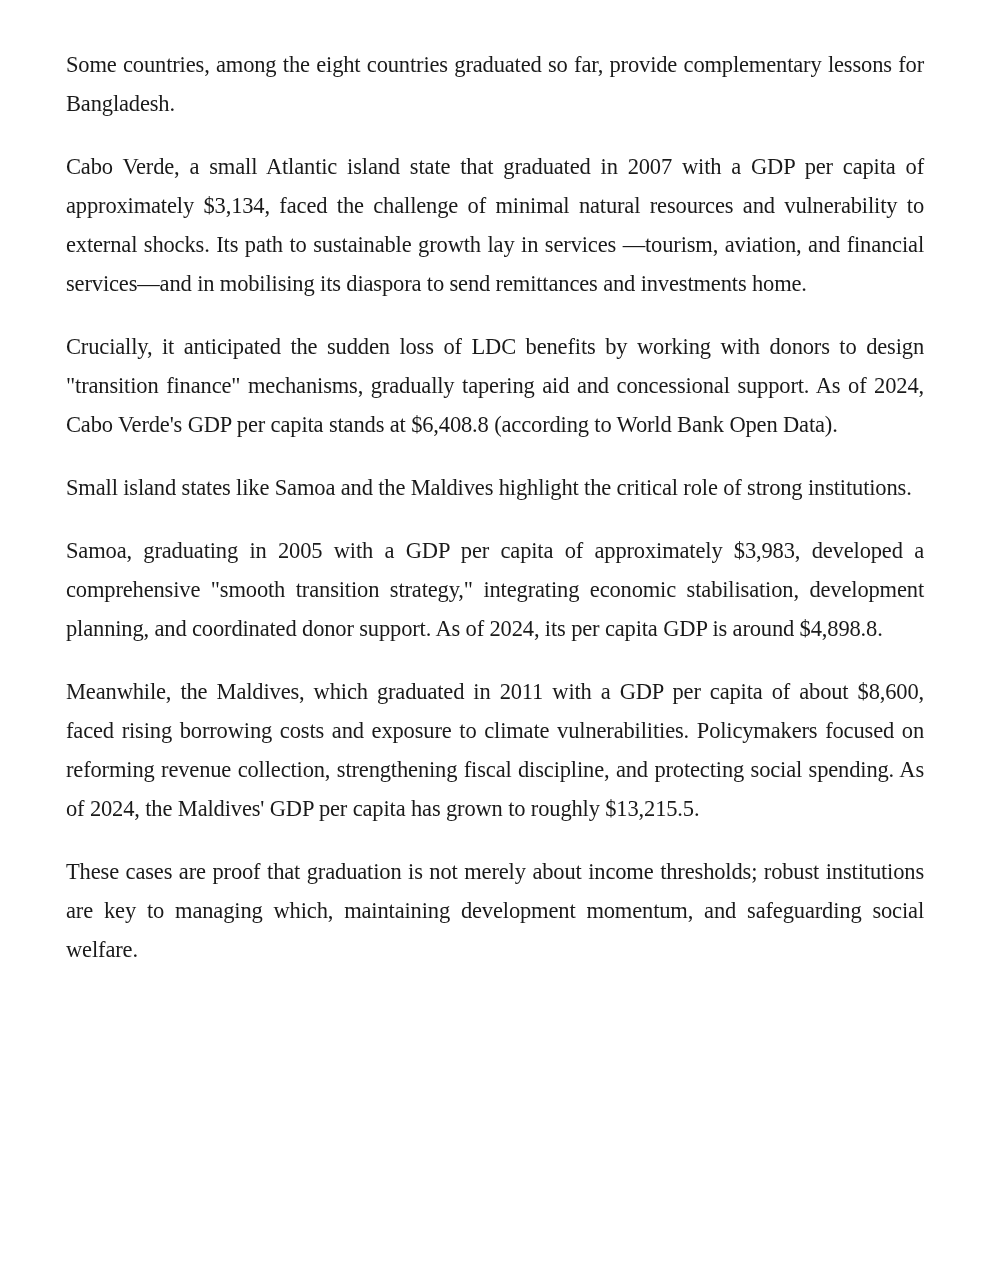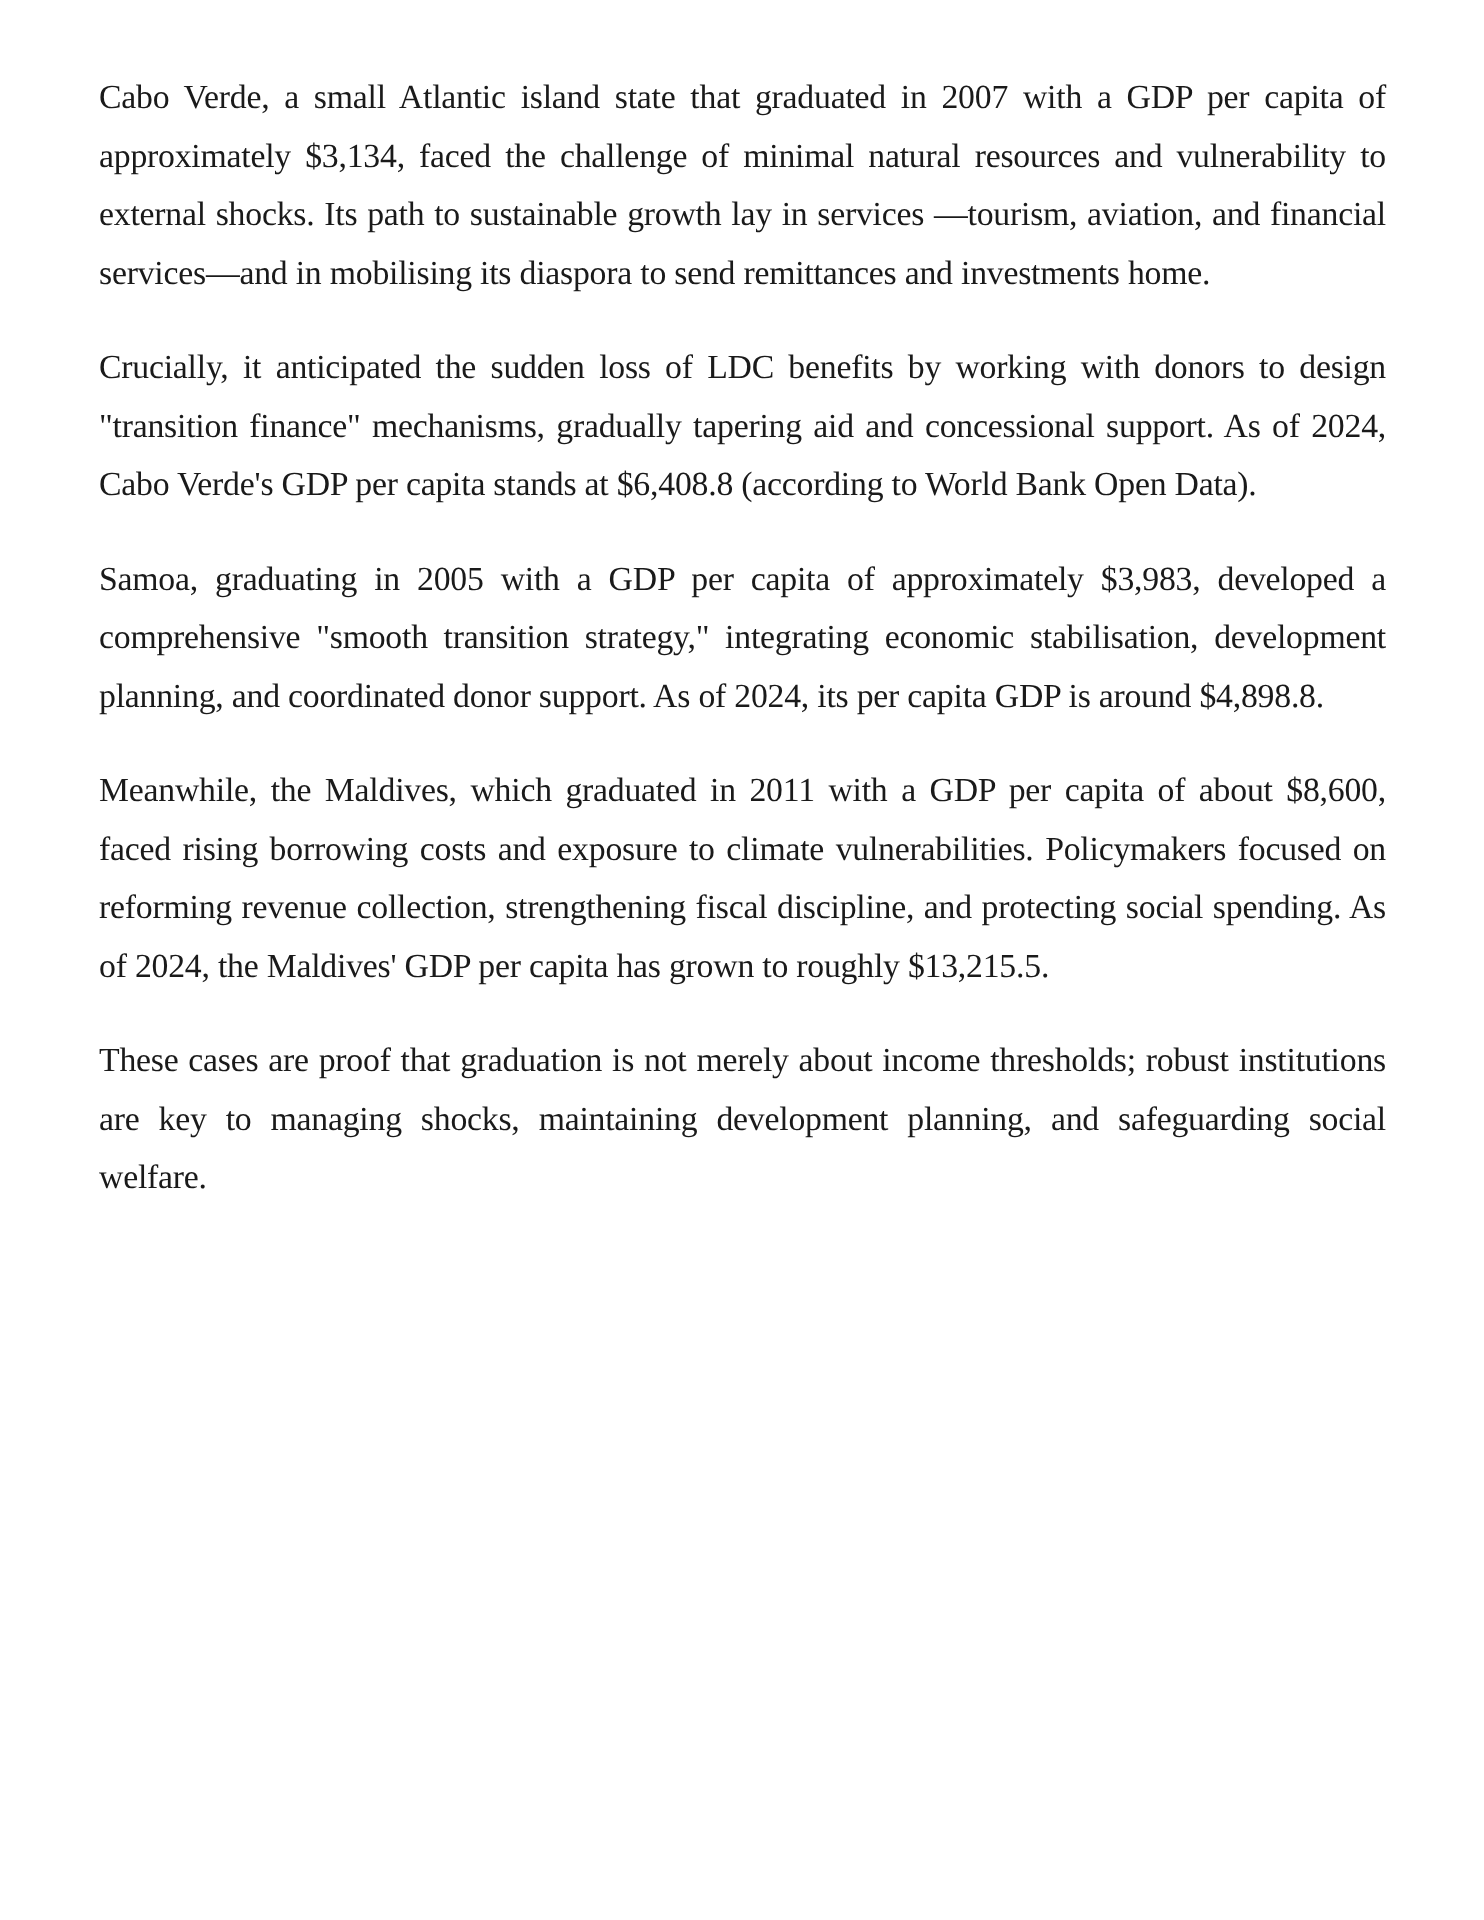"Some countries, among the eight" p { html: none -> <p>Some countries, among the eight countries graduated so far, provide complementary lessons for Bangladesh.</p> }
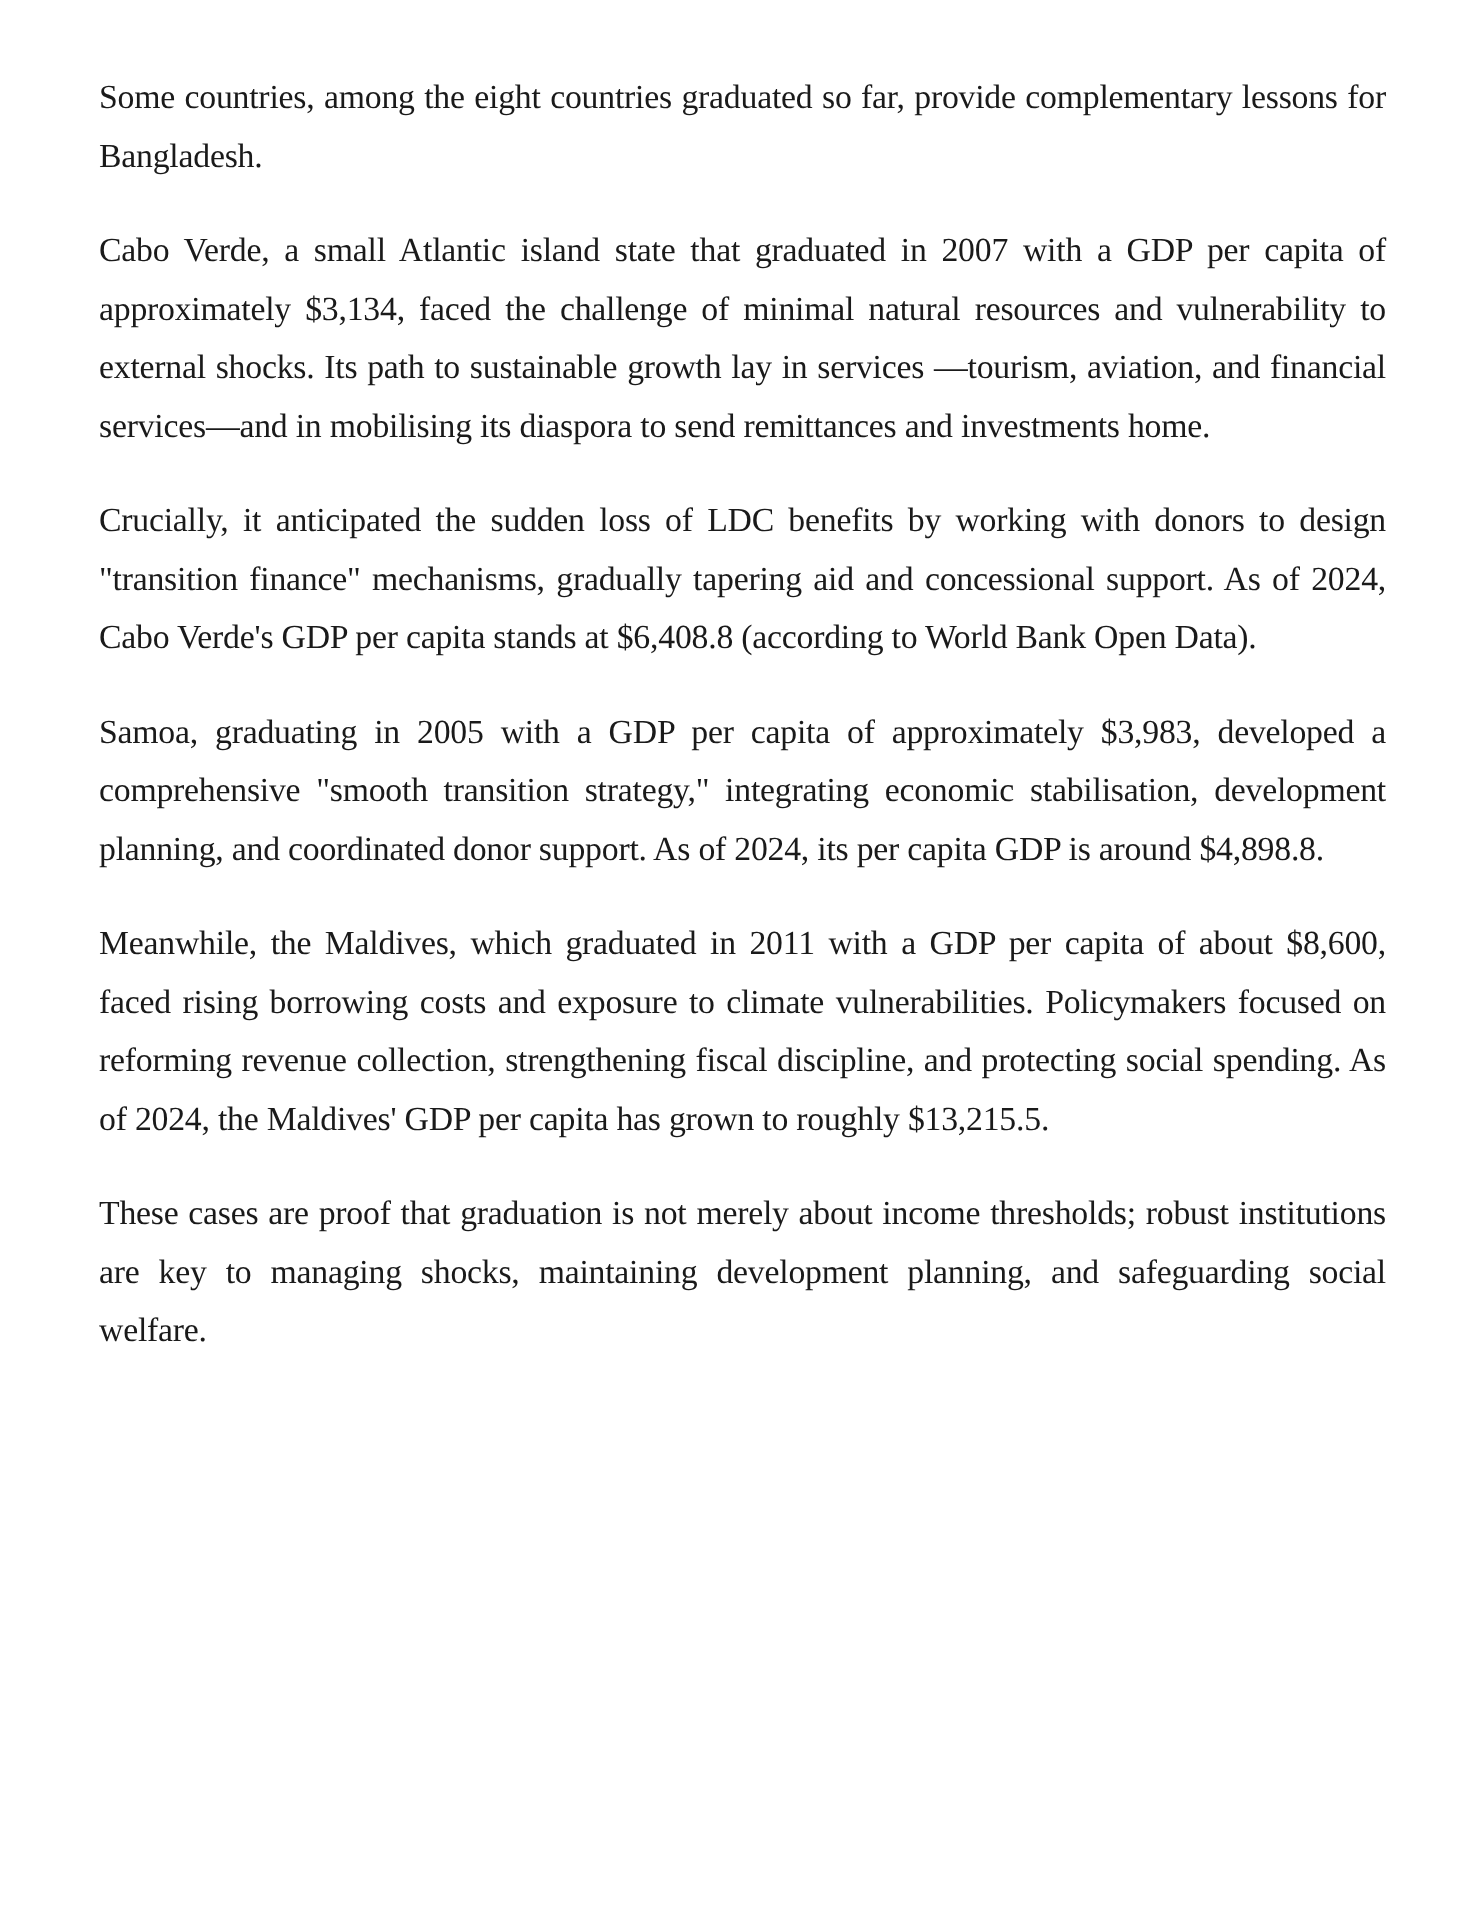"Small island states like Samoa" p { html: none -> <p>Small island states like Samoa and the Maldives highlight the critical role of strong institutions.</p> }
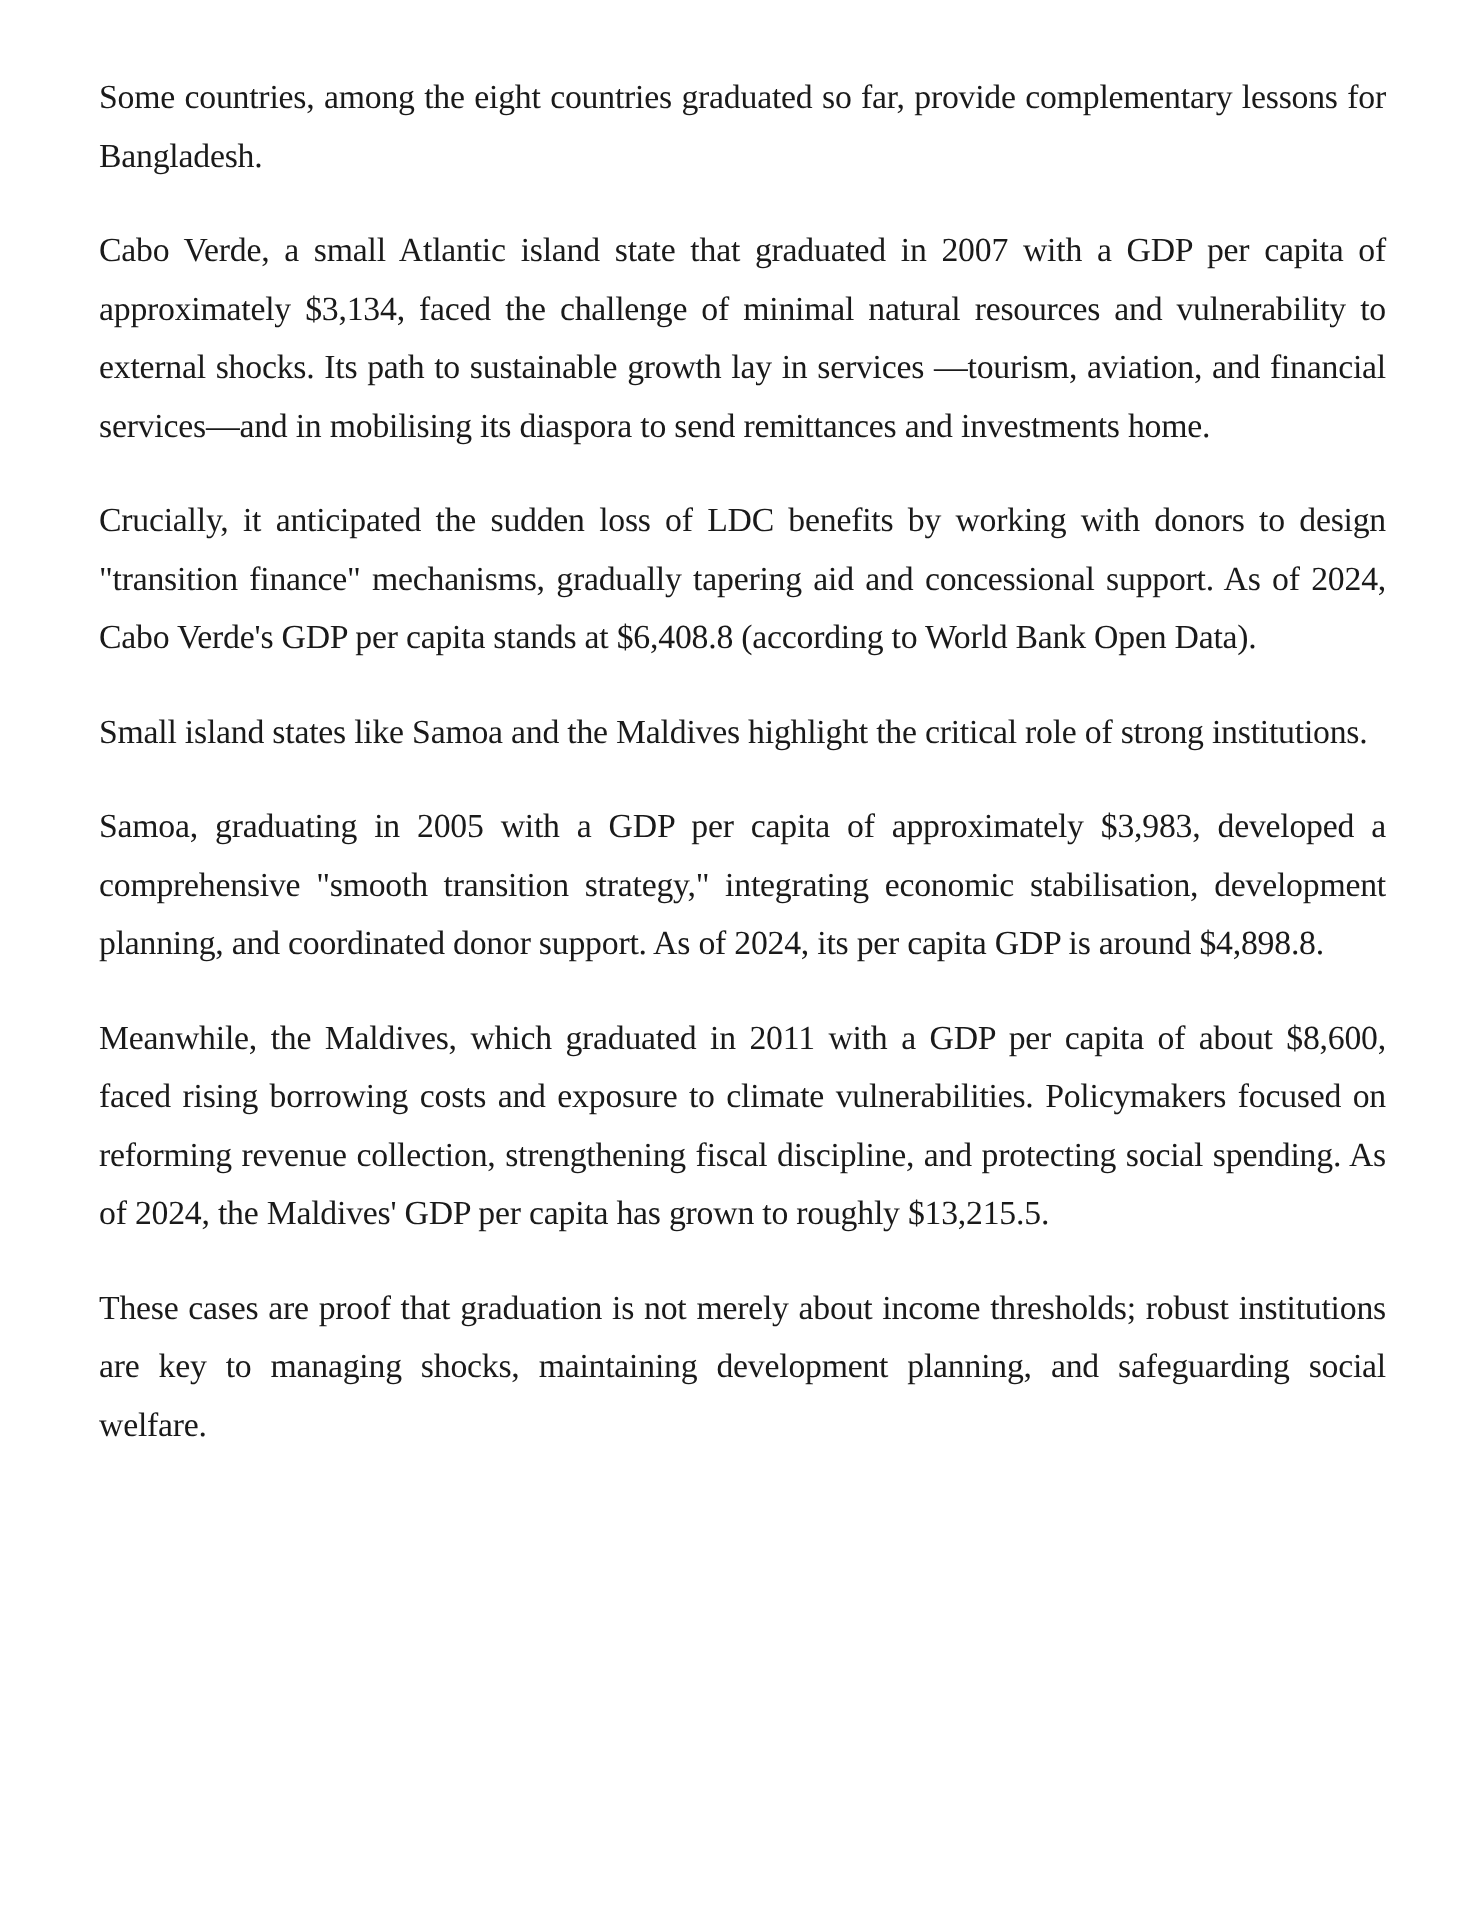"These cases are proof that" p { text: shocks, maintaining development planning -> which, maintaining development momentum }
